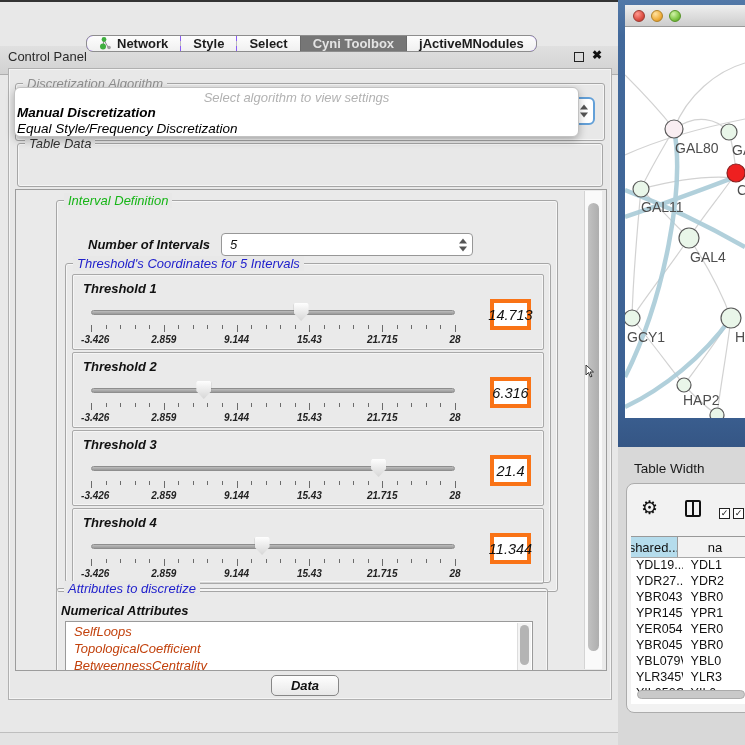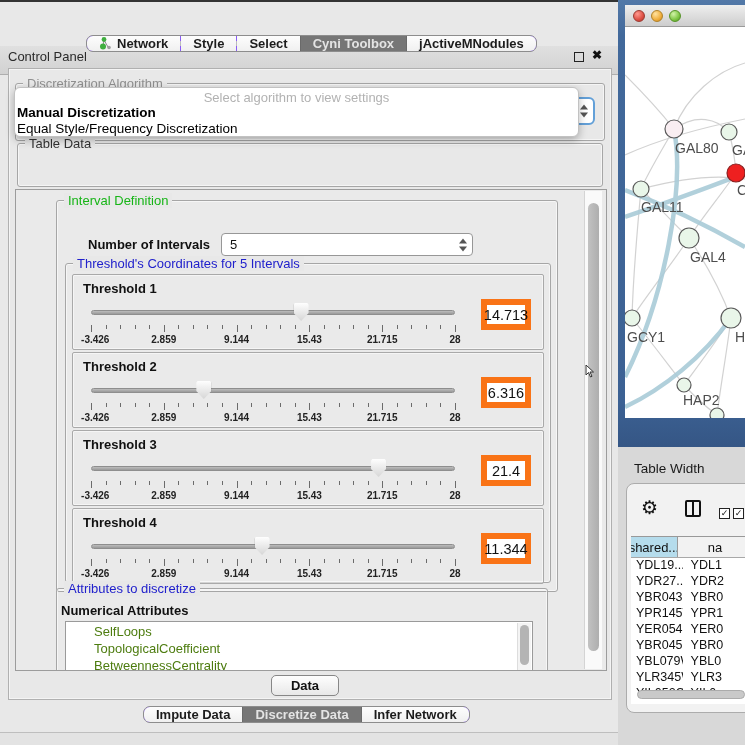"Discretization Algorithm" .main-panel { font-style: none -> italic }
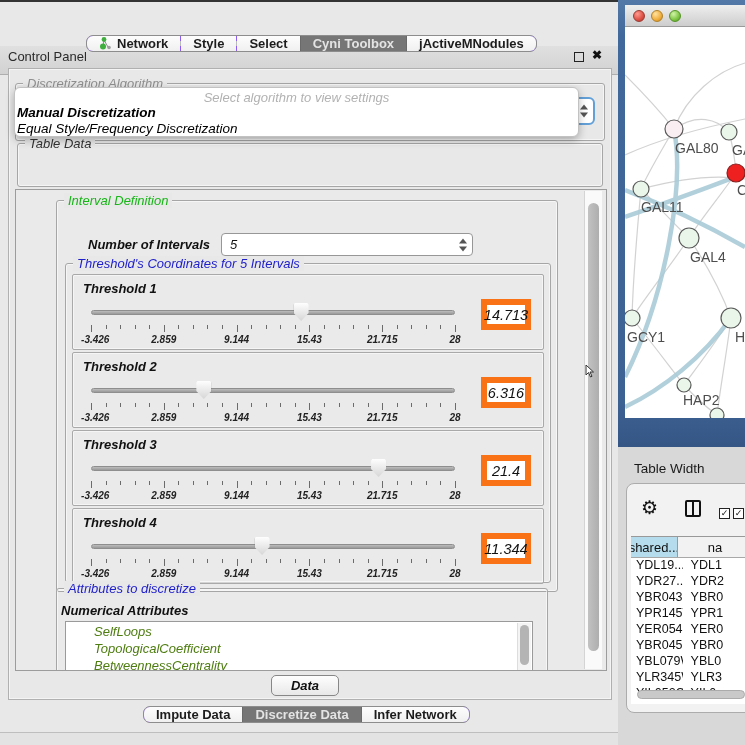"14.713" .value-box { border: 6px solid #f97316 -> 4px solid #f97316; width: 50px -> 41px }
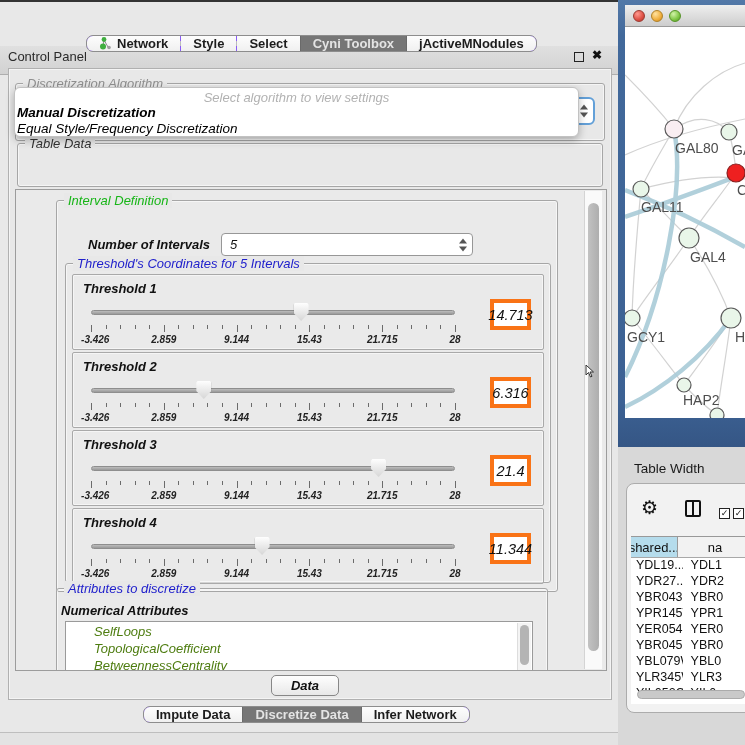"SelfLoops" .attr-item { color: #4d7c0f -> #c2410c; margin-left: 20px -> none }
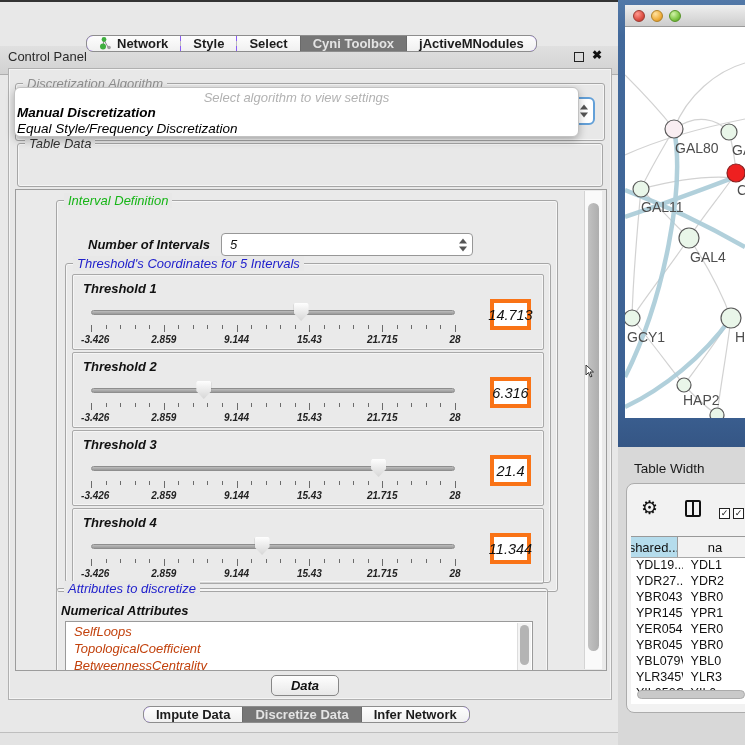"Impute Data" div.seg { html: <div> <div> <span>Impute Data</span> </div> <div> <span>Discretize Data</span> </div> <div> <span>Infer Network</span> </div> </div> -> none }
